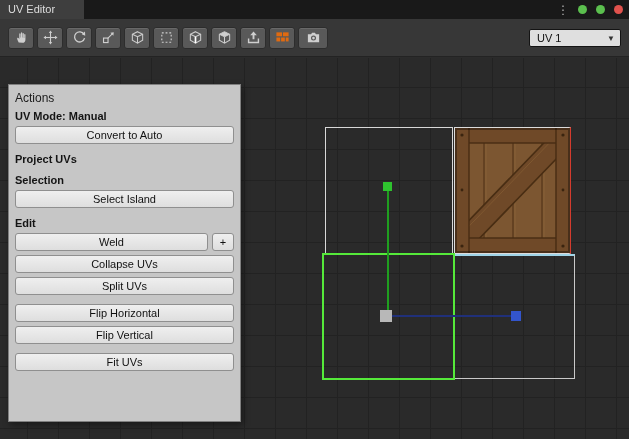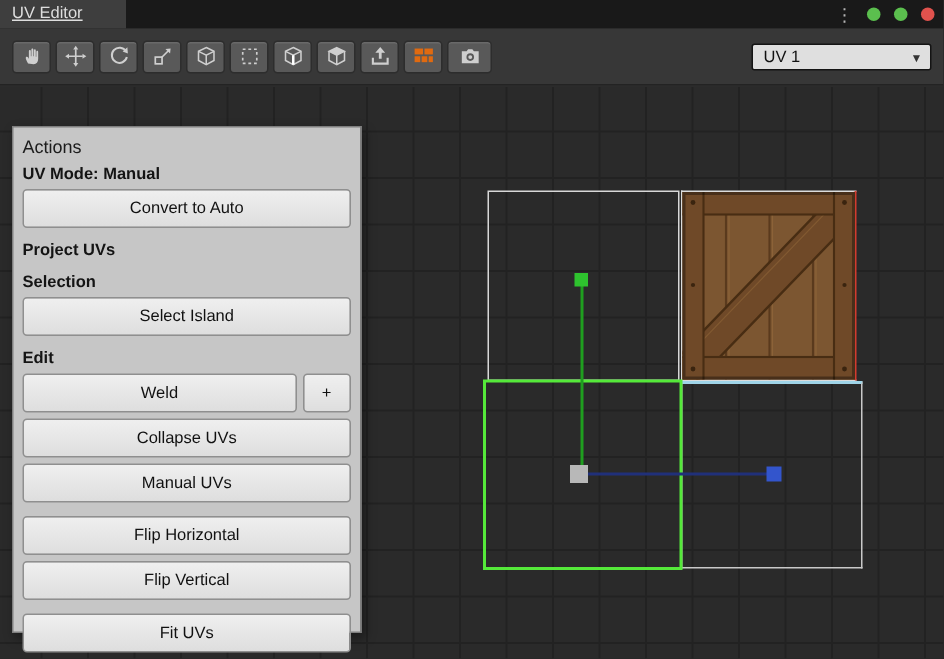"UV Editor" .tab { text-decoration: underline -> none }
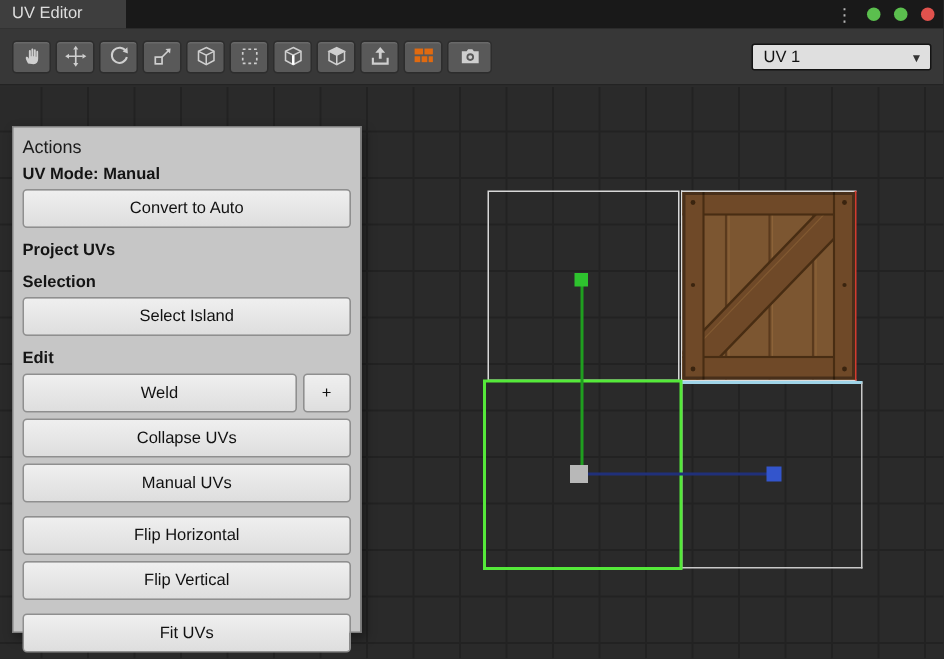"UV 1" .dropdown { width: 120px -> 92px }
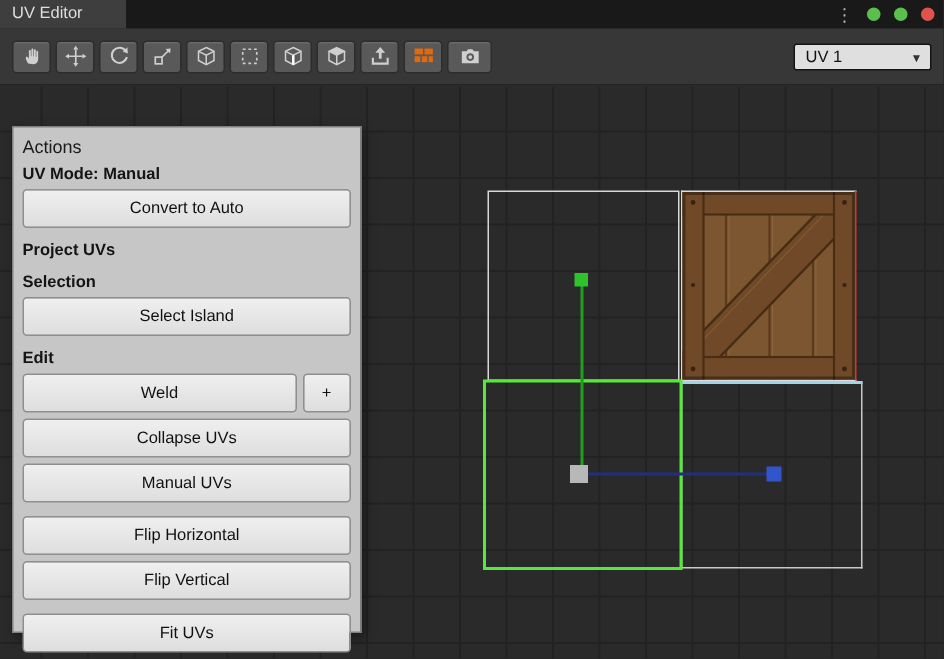"Convert to Auto" .pbtn { padding: 12px -> 0 }
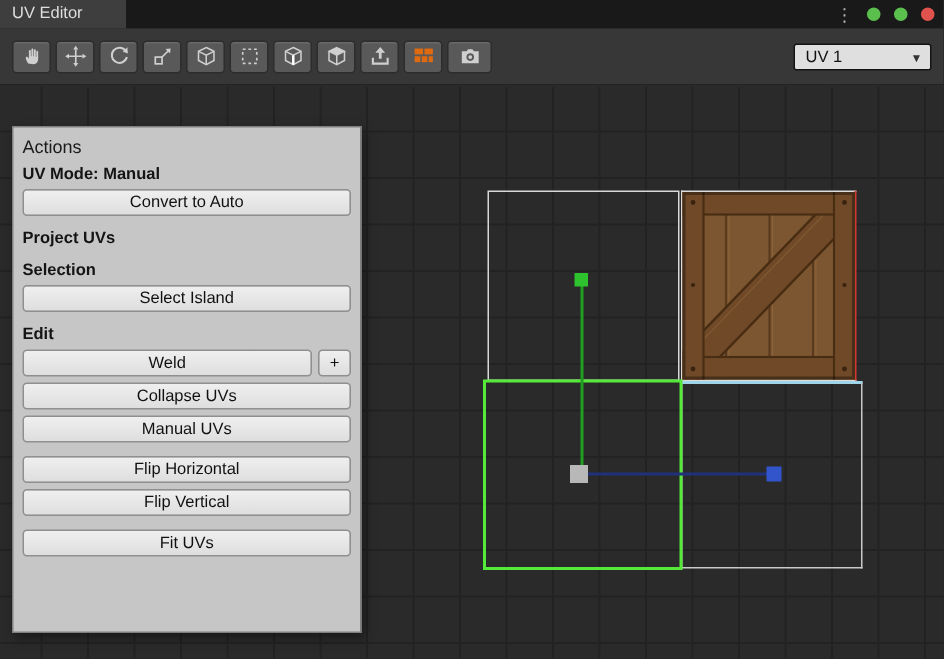"Manual UVs" button.pbtn { text: Manual -> Split }
